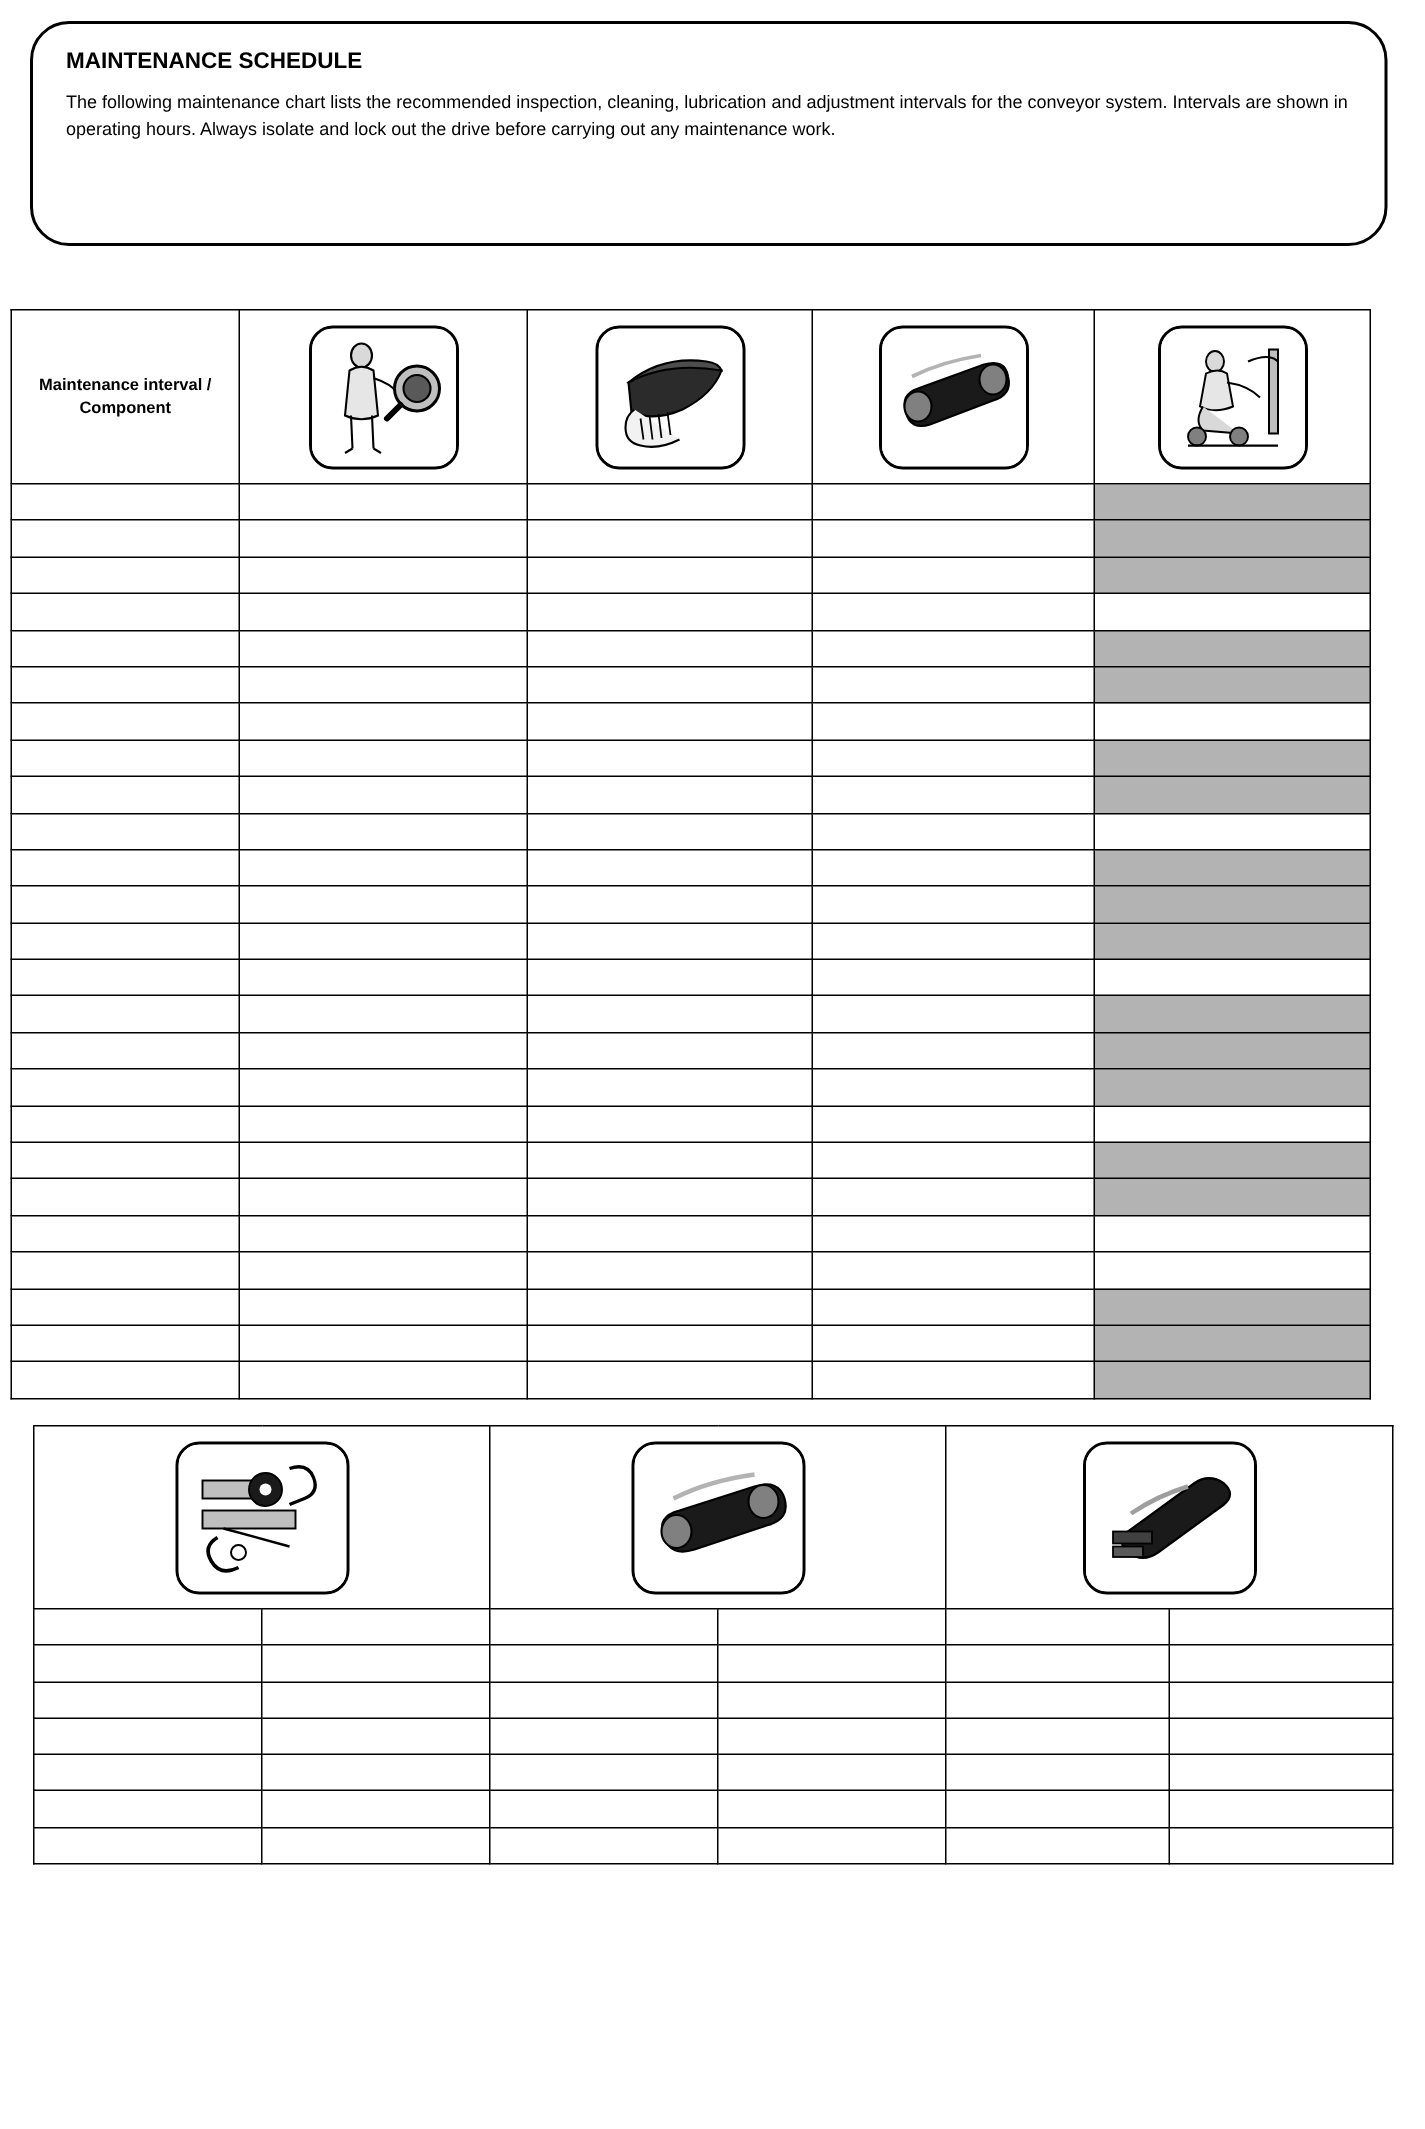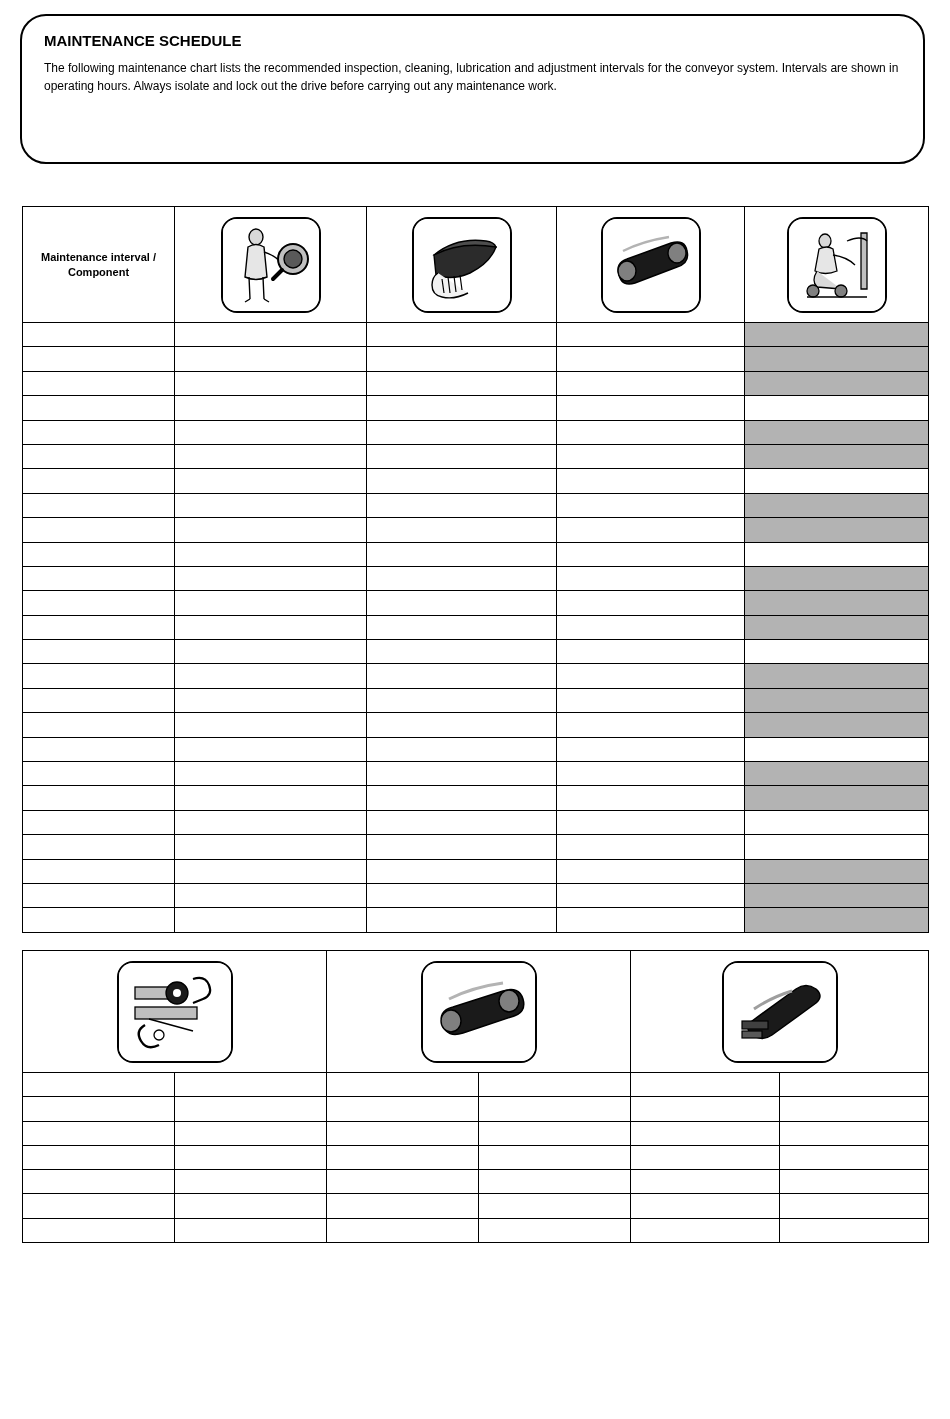"Maintenance interval / Component" .table-main { left: 22px -> 7px }
